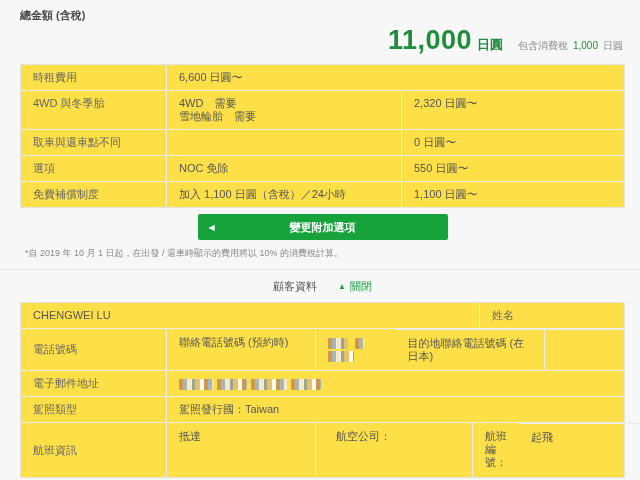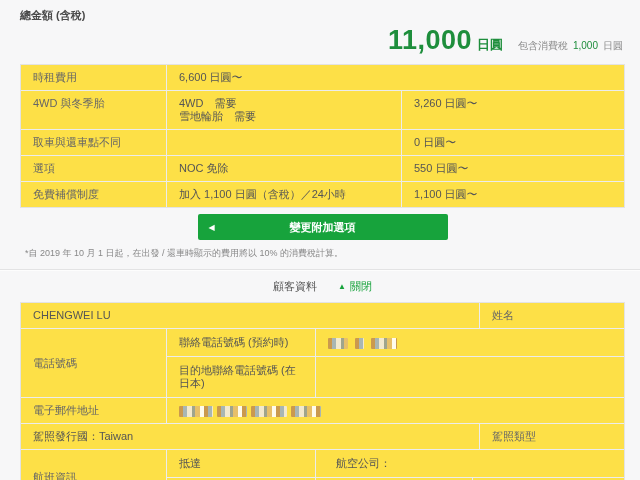"3,260 日圓〜" div.td { text: 3,260 -> 2,320 }
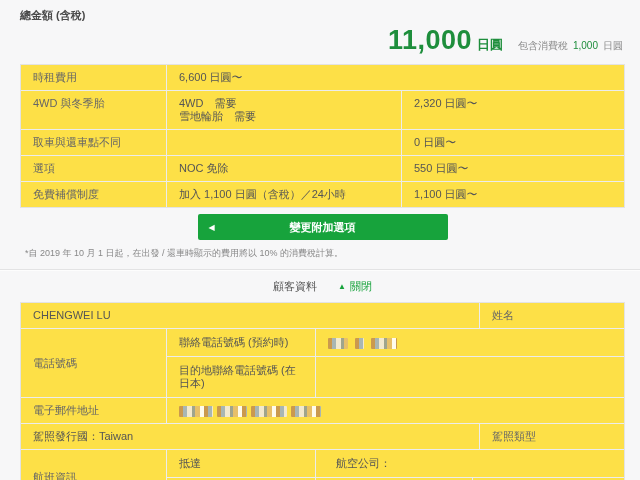"聯絡電話號碼 (預約時)" .sub-stack { flex-direction: column -> row }
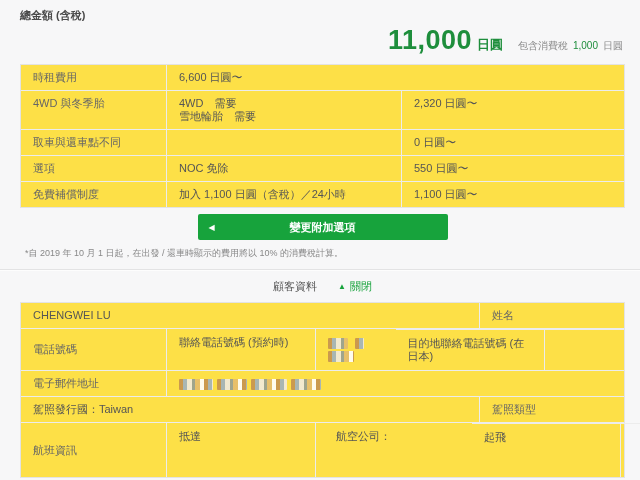"駕照發行國：Taiwan" div.td { order: before "駕照類型" -> after "駕照類型" }
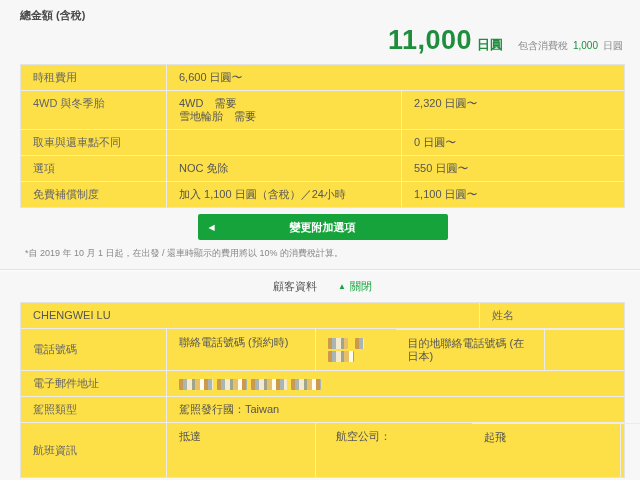"航班編號：" div.f-col3 { html: none -> <div>航班編號：</div> }
